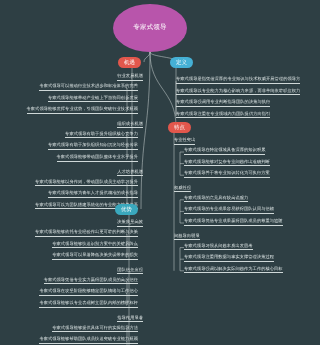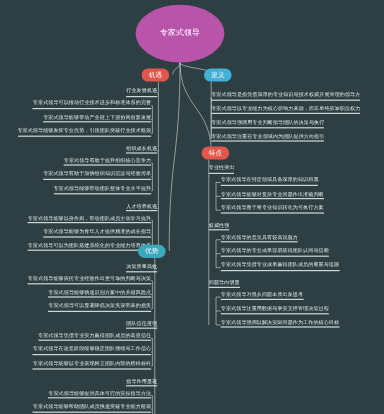"专家式领导" #canvas { padding-left: none -> 12px }
